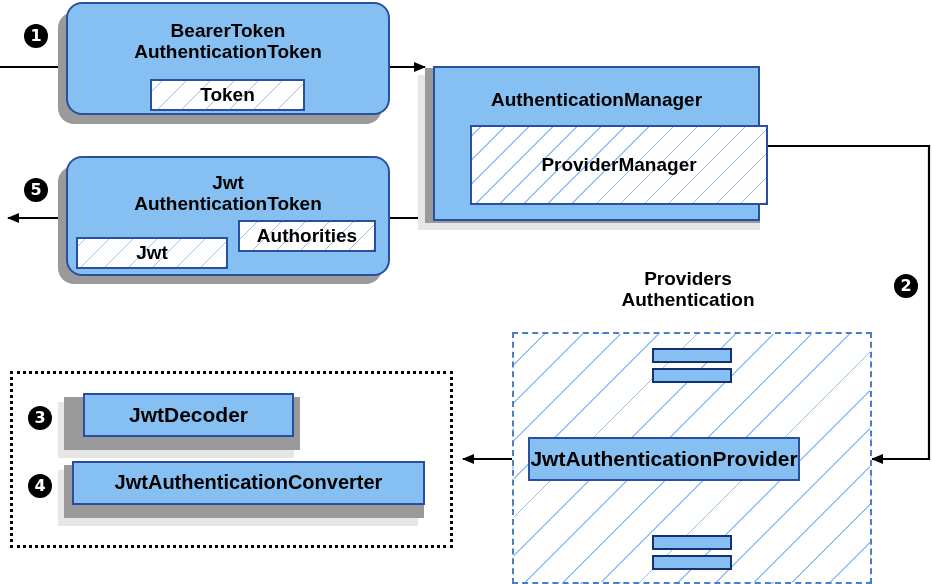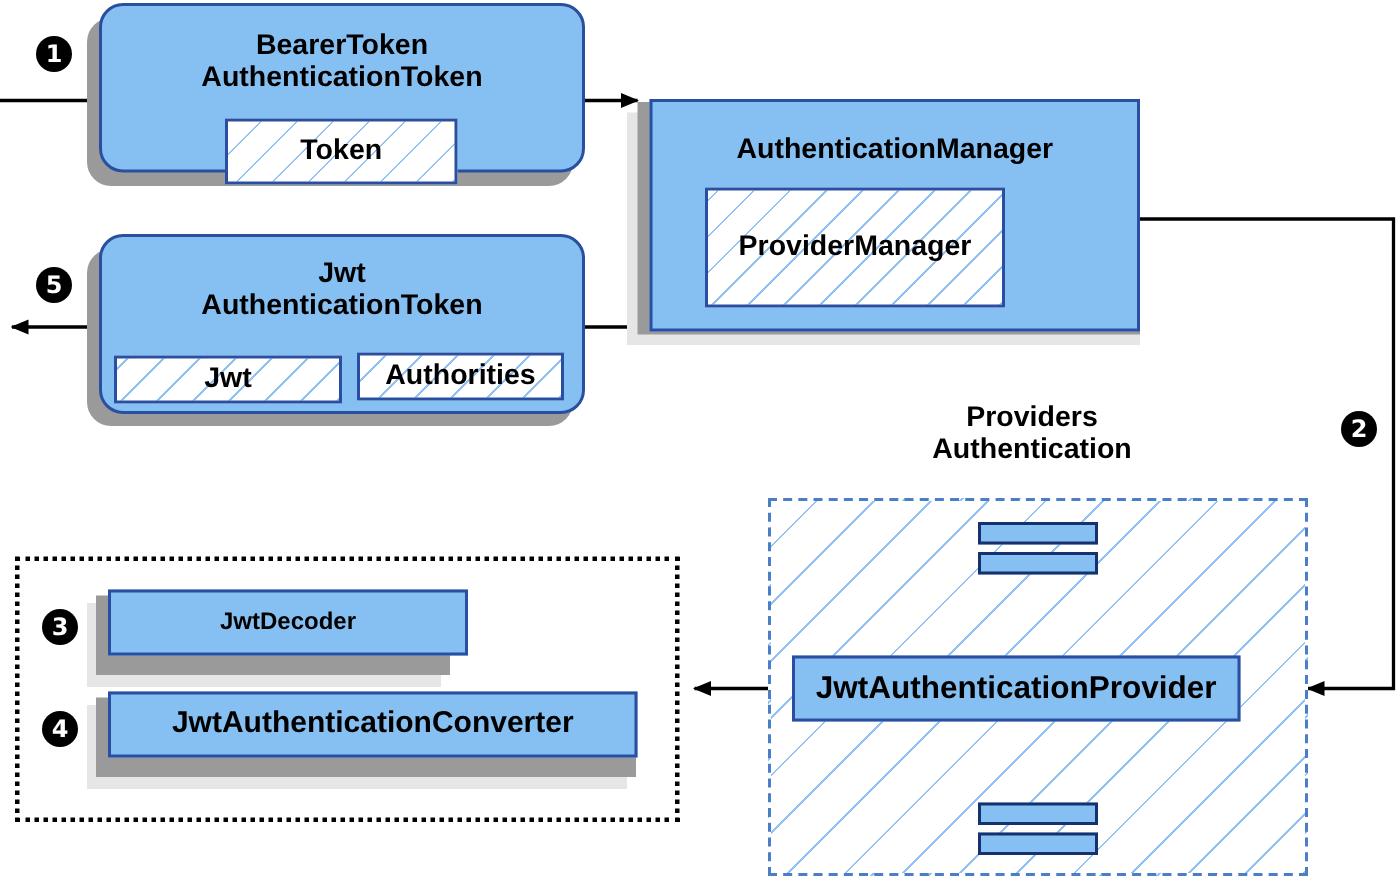"Token" div.slot { height: 44px -> 32px }
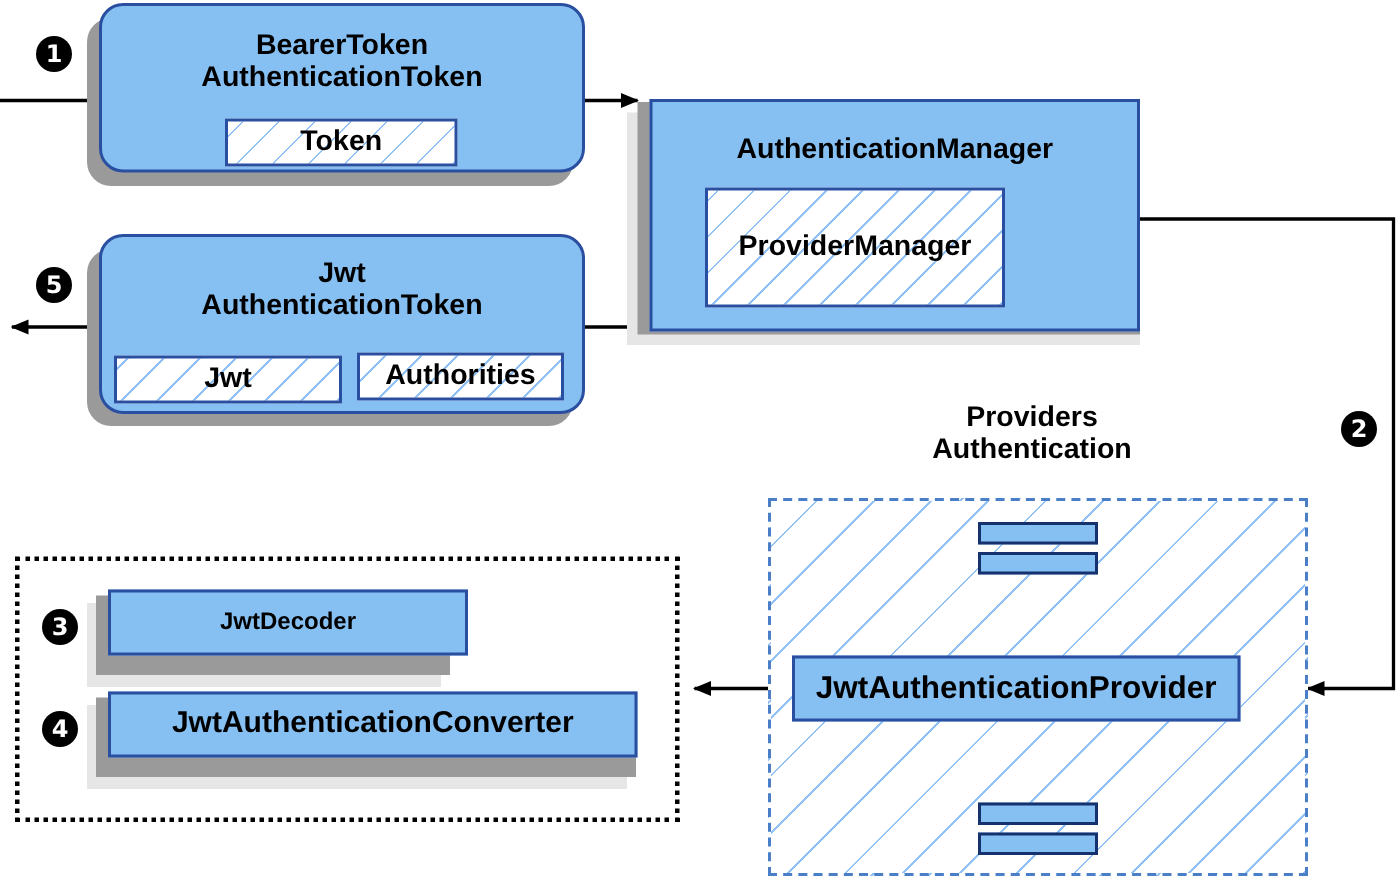"ProviderManager" div.slot { width: 200px -> 298px }
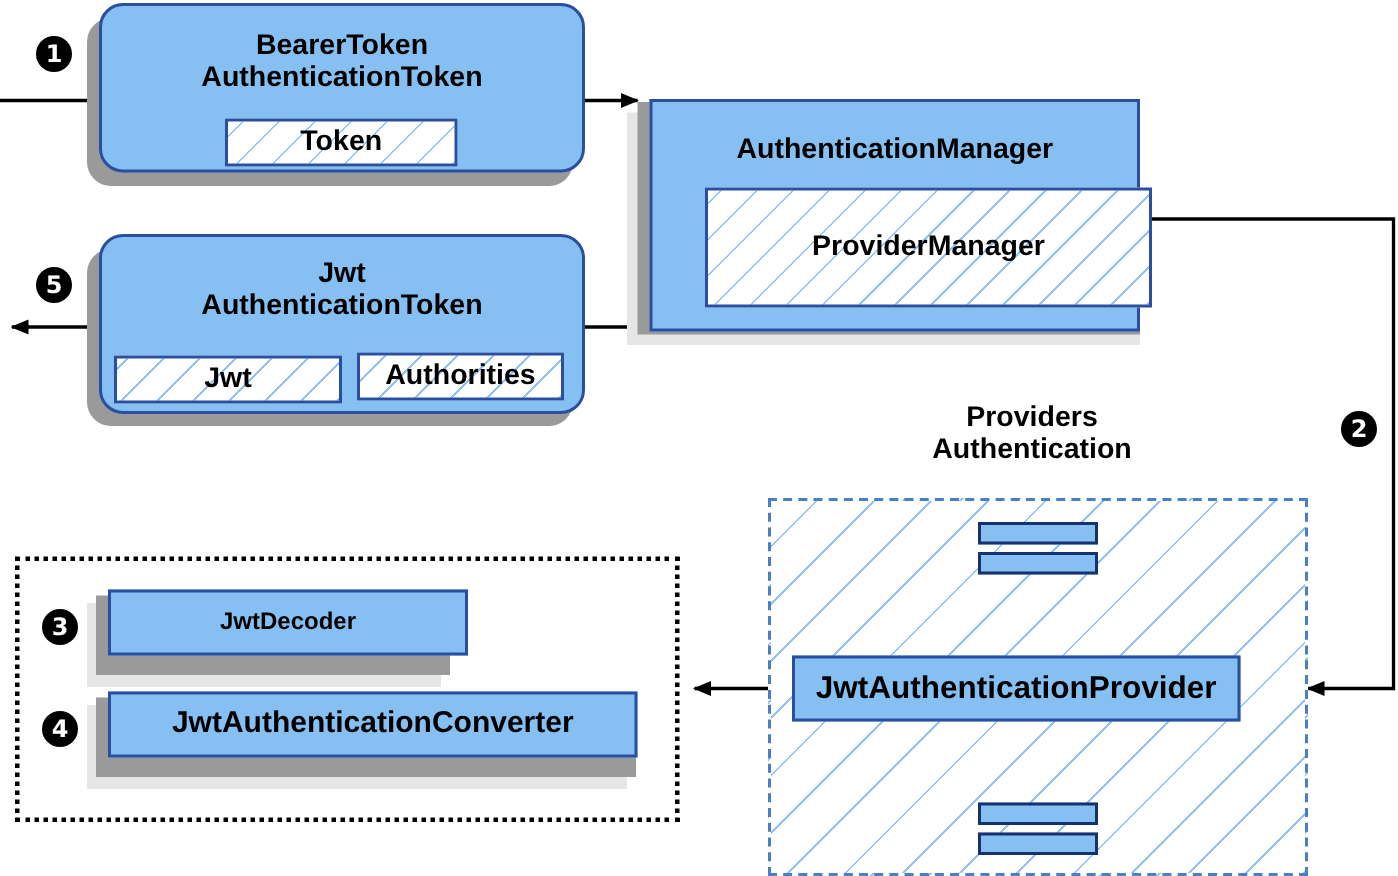"Authorities" div.slot { top: 235px -> 220px }
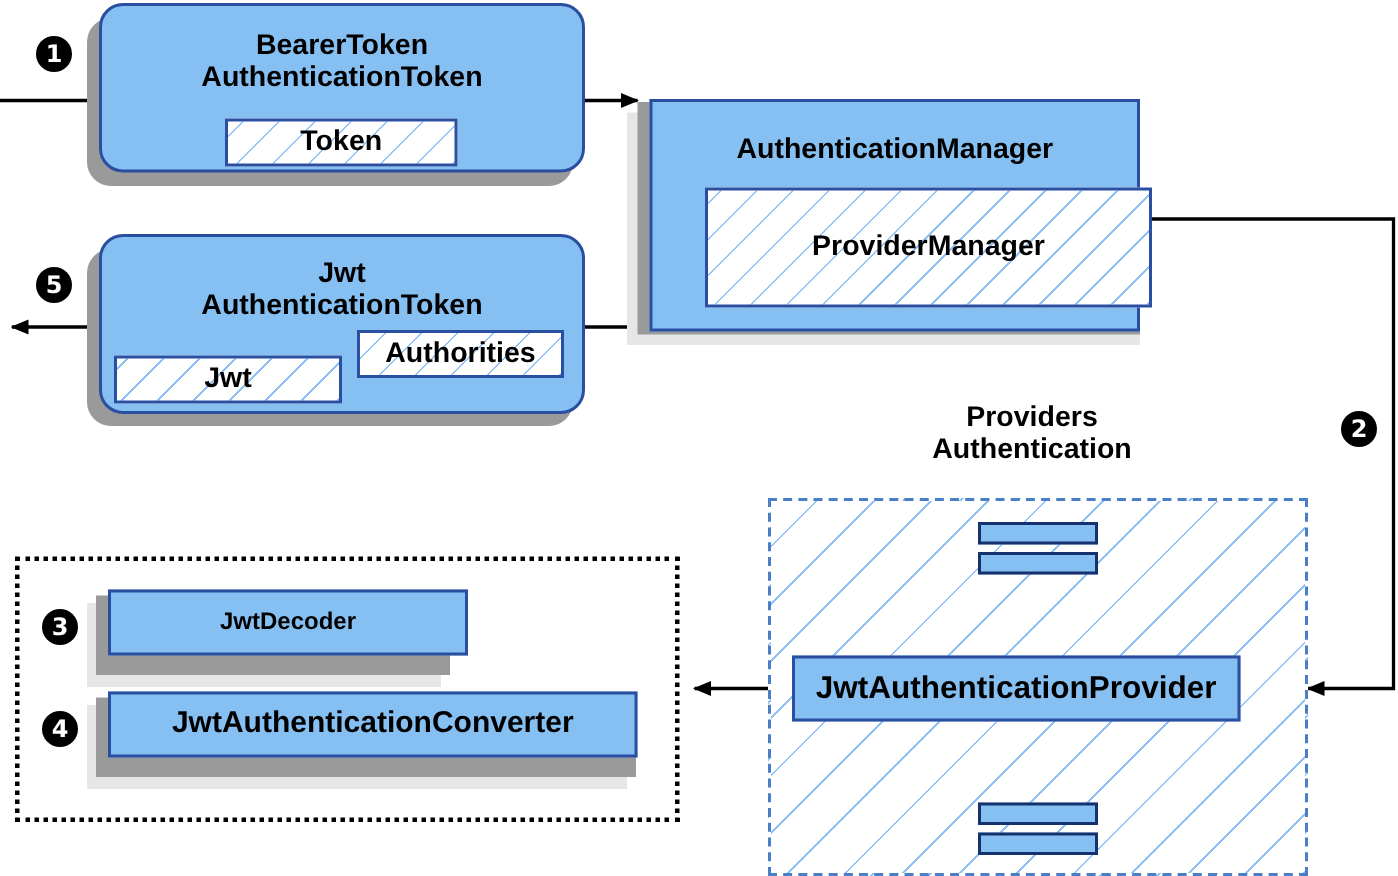"JwtDecoder" div.node { font-size: 16px -> 21px; left: 72px -> 83px; width: 240px -> 211px }
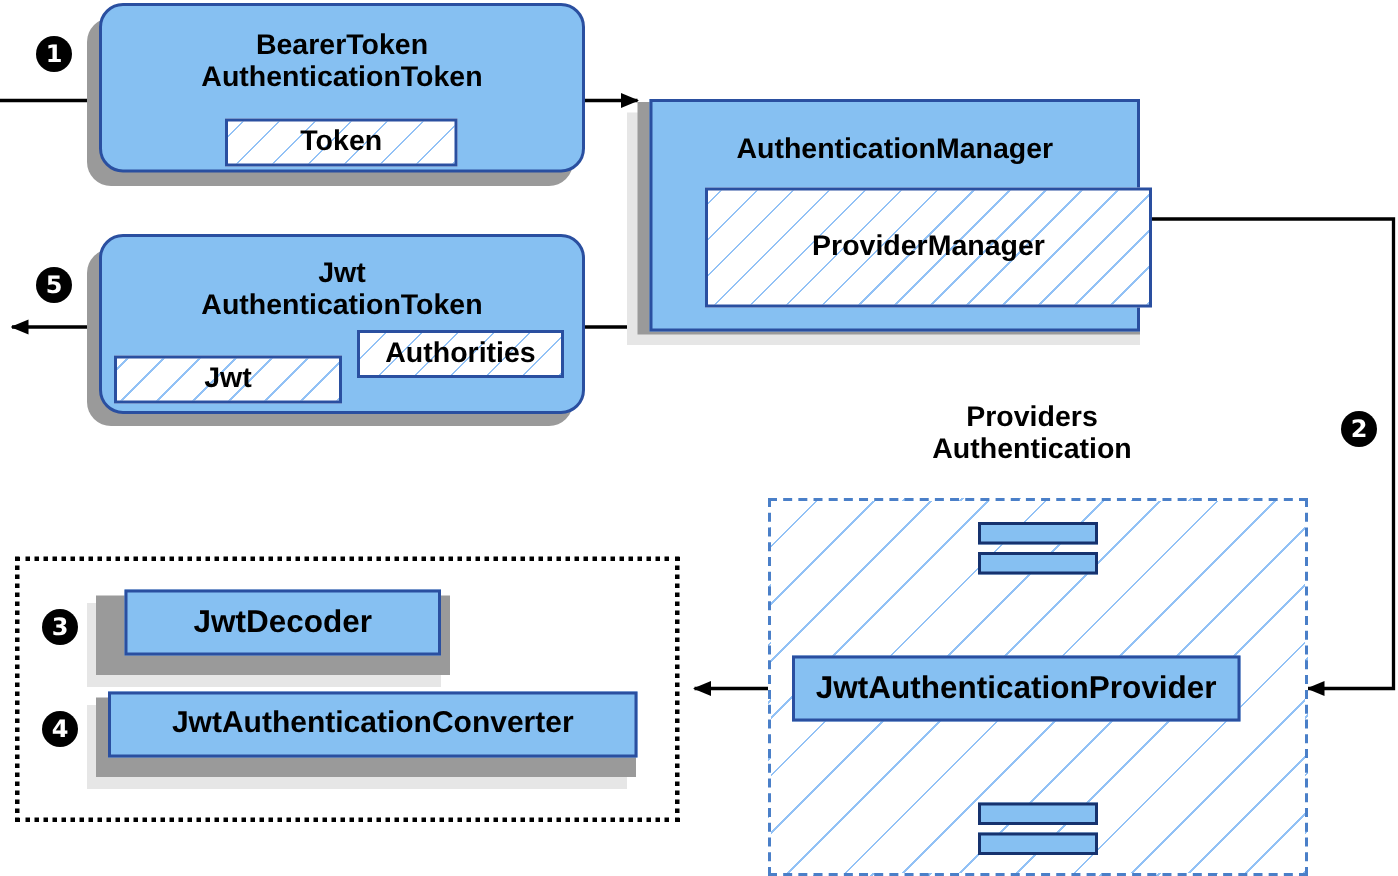"JwtAuthenticationProvider" div.node { width: 299px -> 272px }
